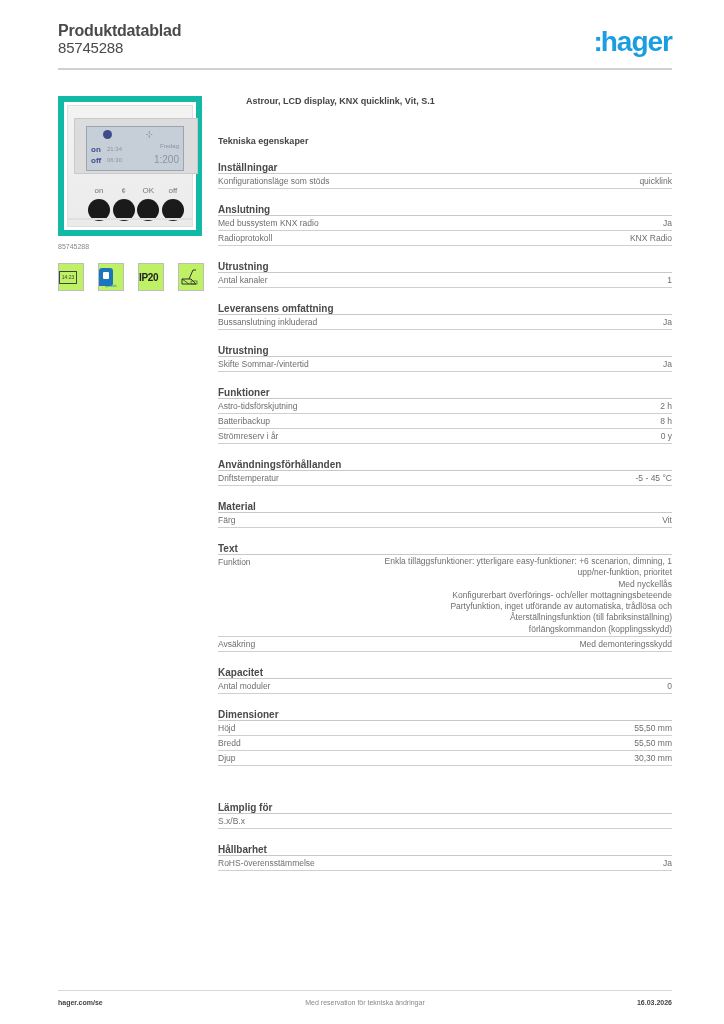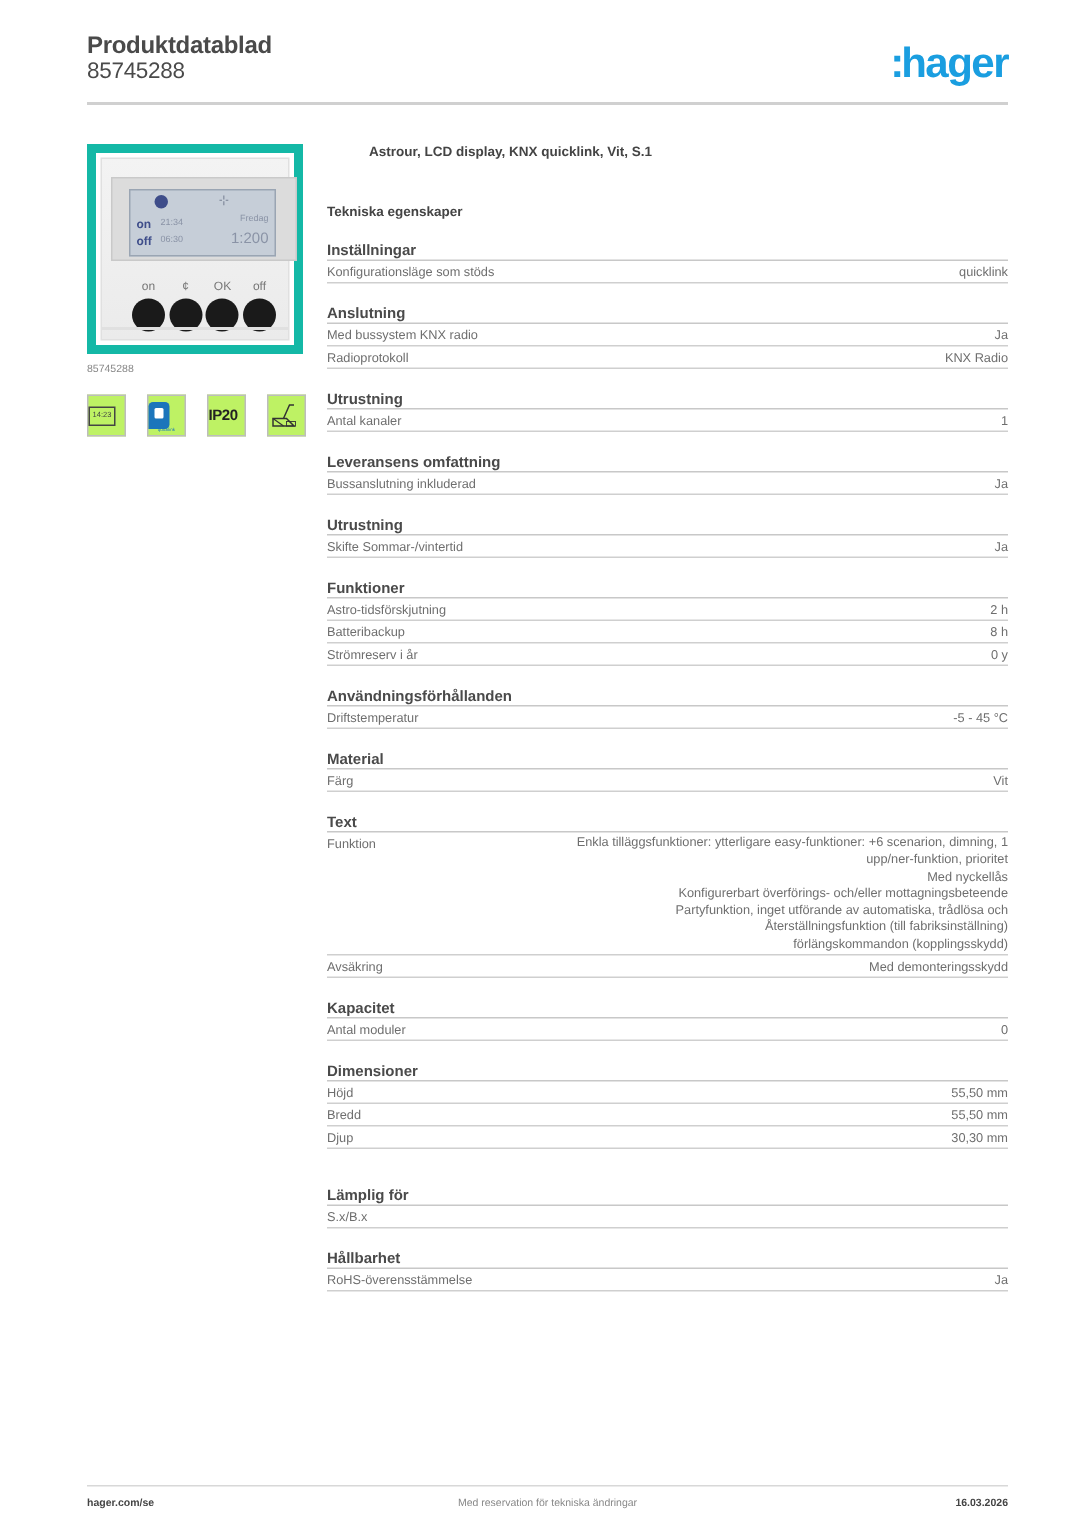"Lämplig för" .group.gap-lg { margin-top: 26px -> 36px }
